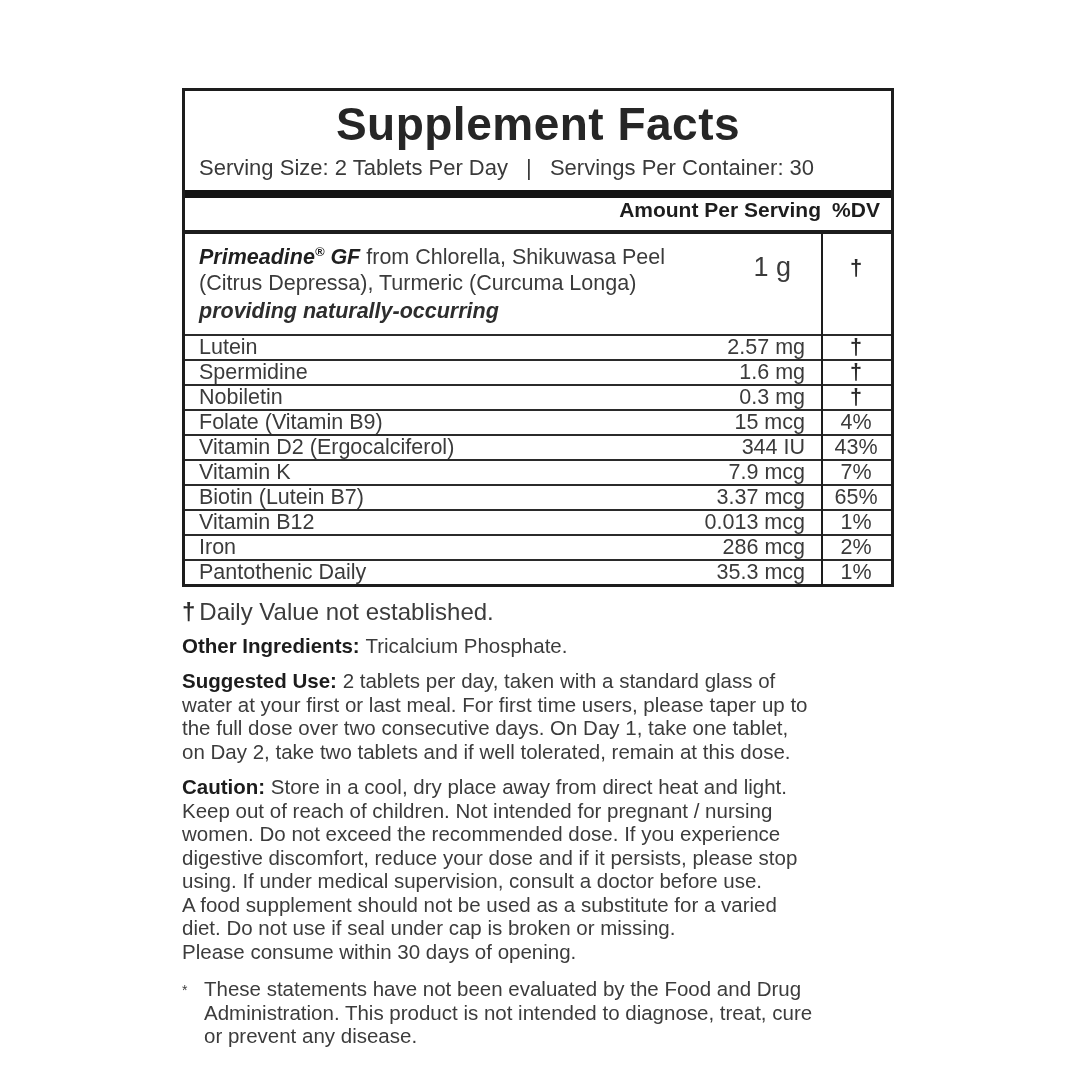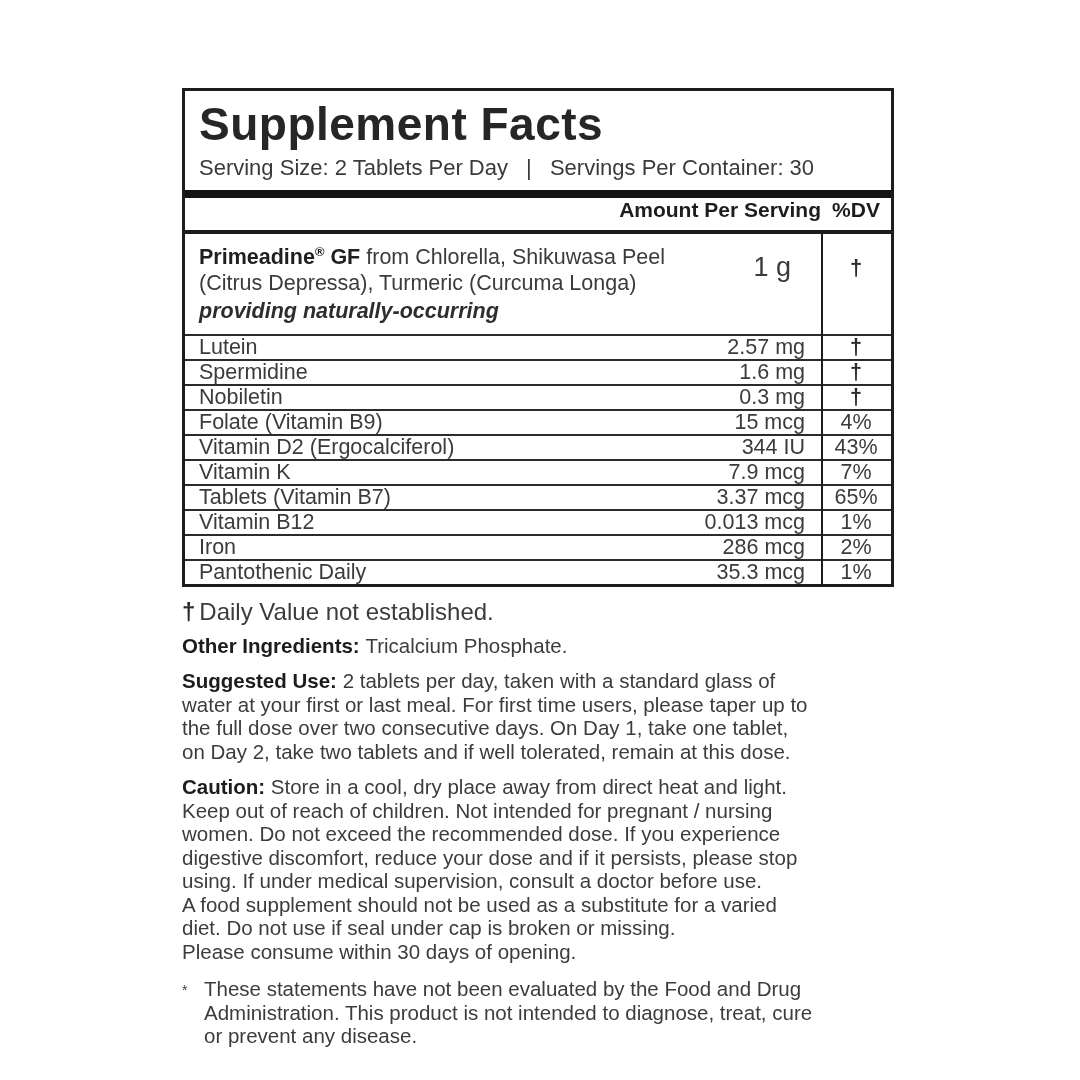"Supplement Facts" .title { text-align: none -> center }
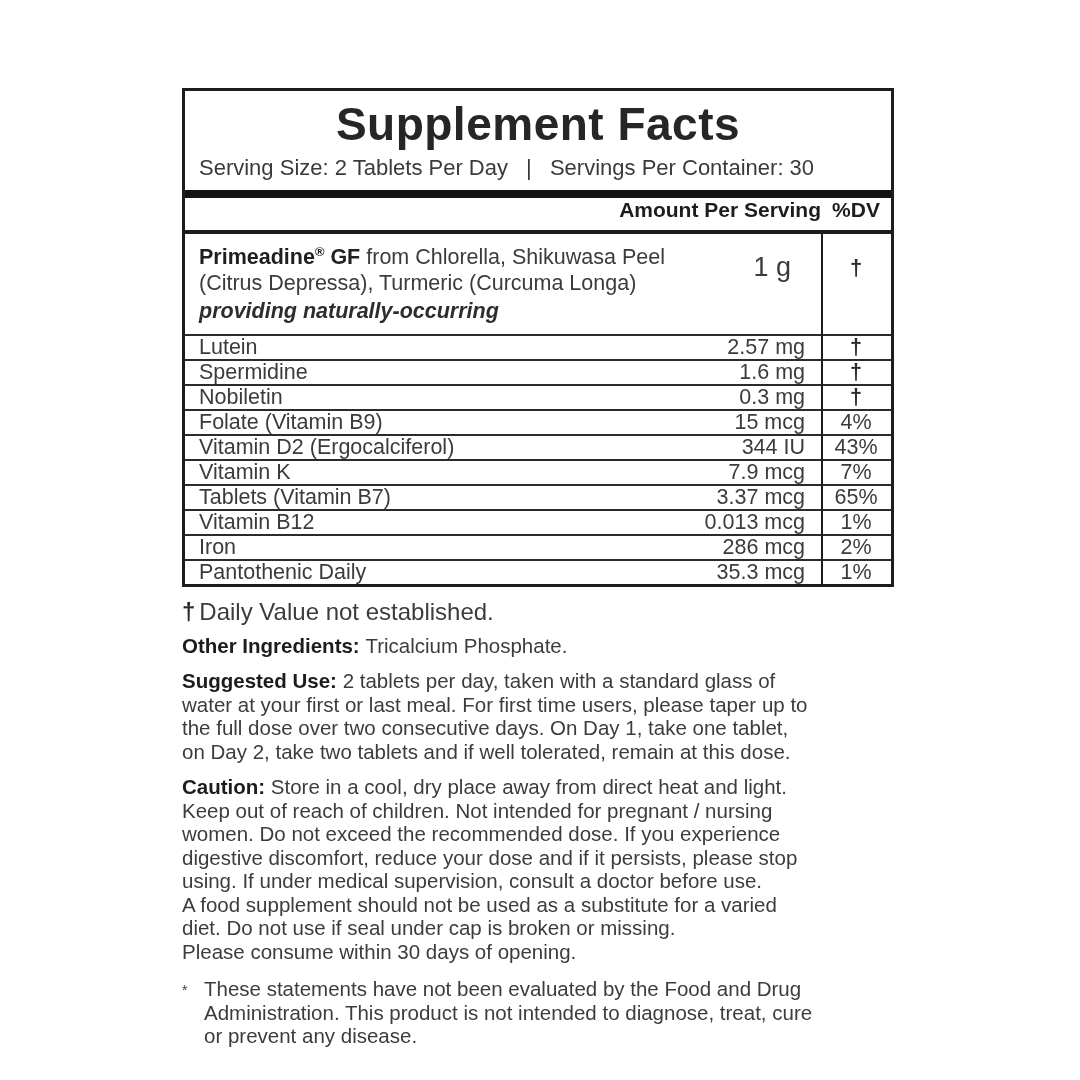"Primeadine® GF" .brand { font-style: none -> italic }
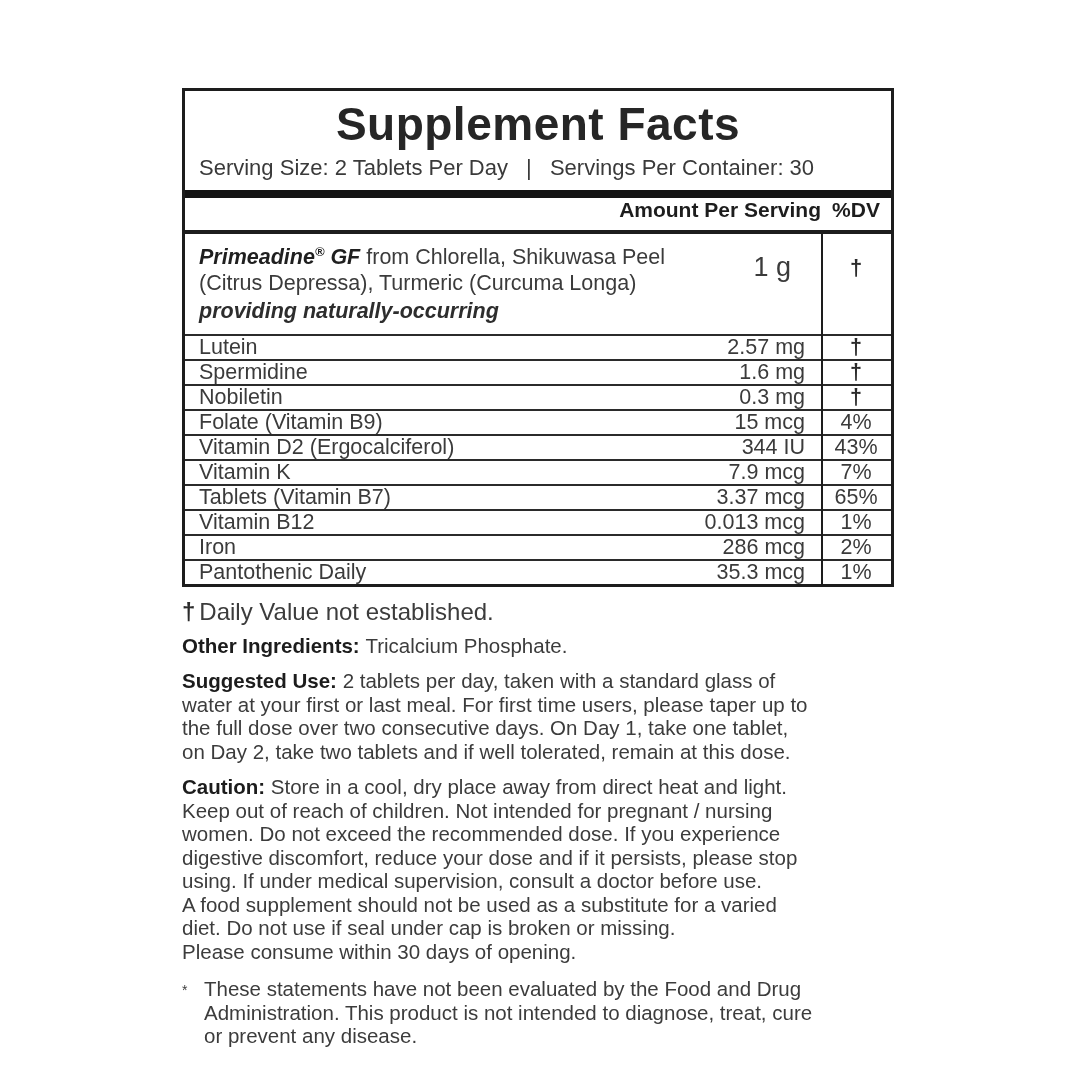"Tablets (Vitamin B7)" div.row-name { text: Tablets (Vitamin -> Biotin (Lutein }
